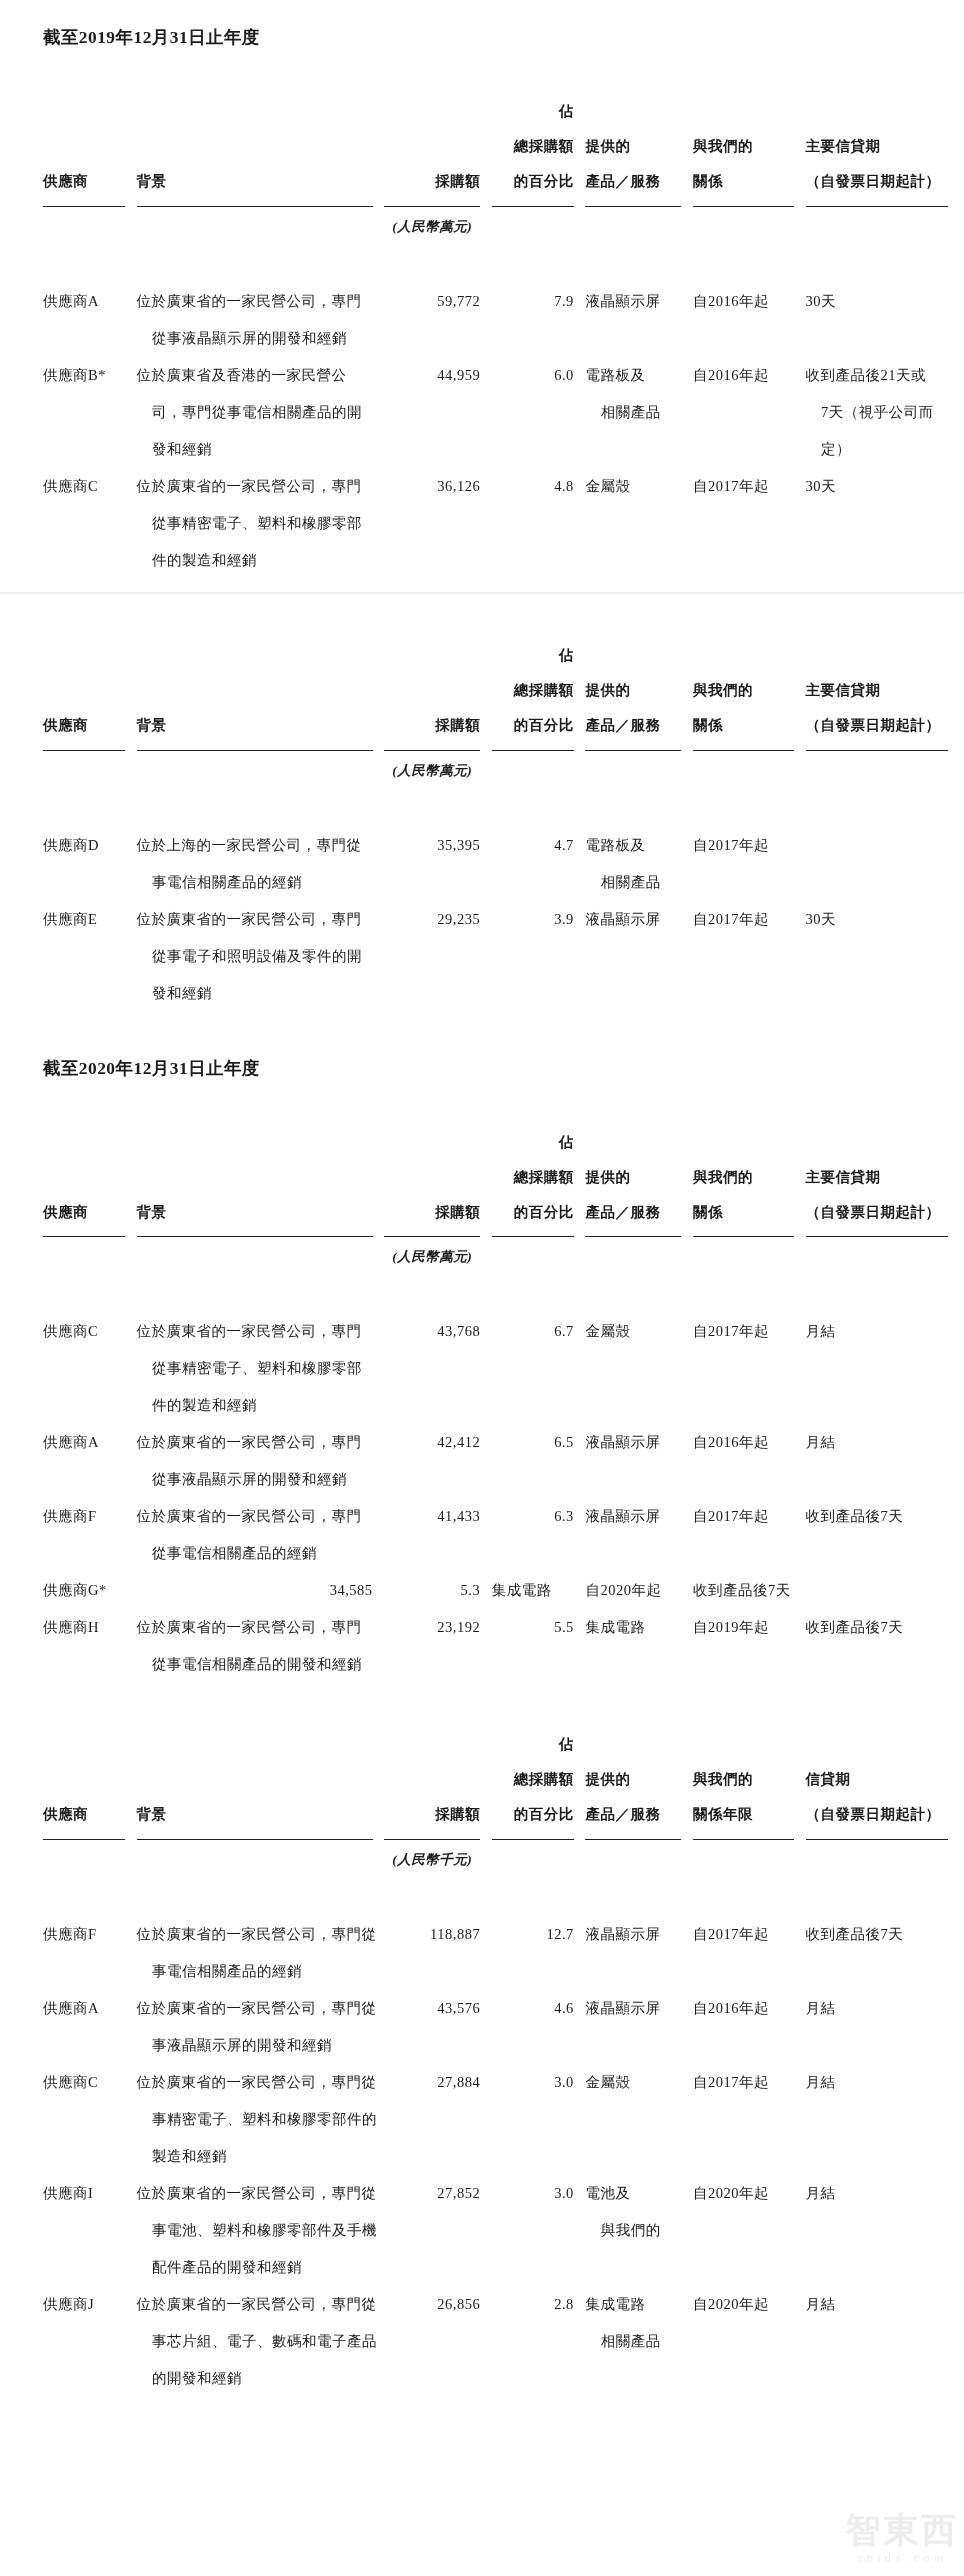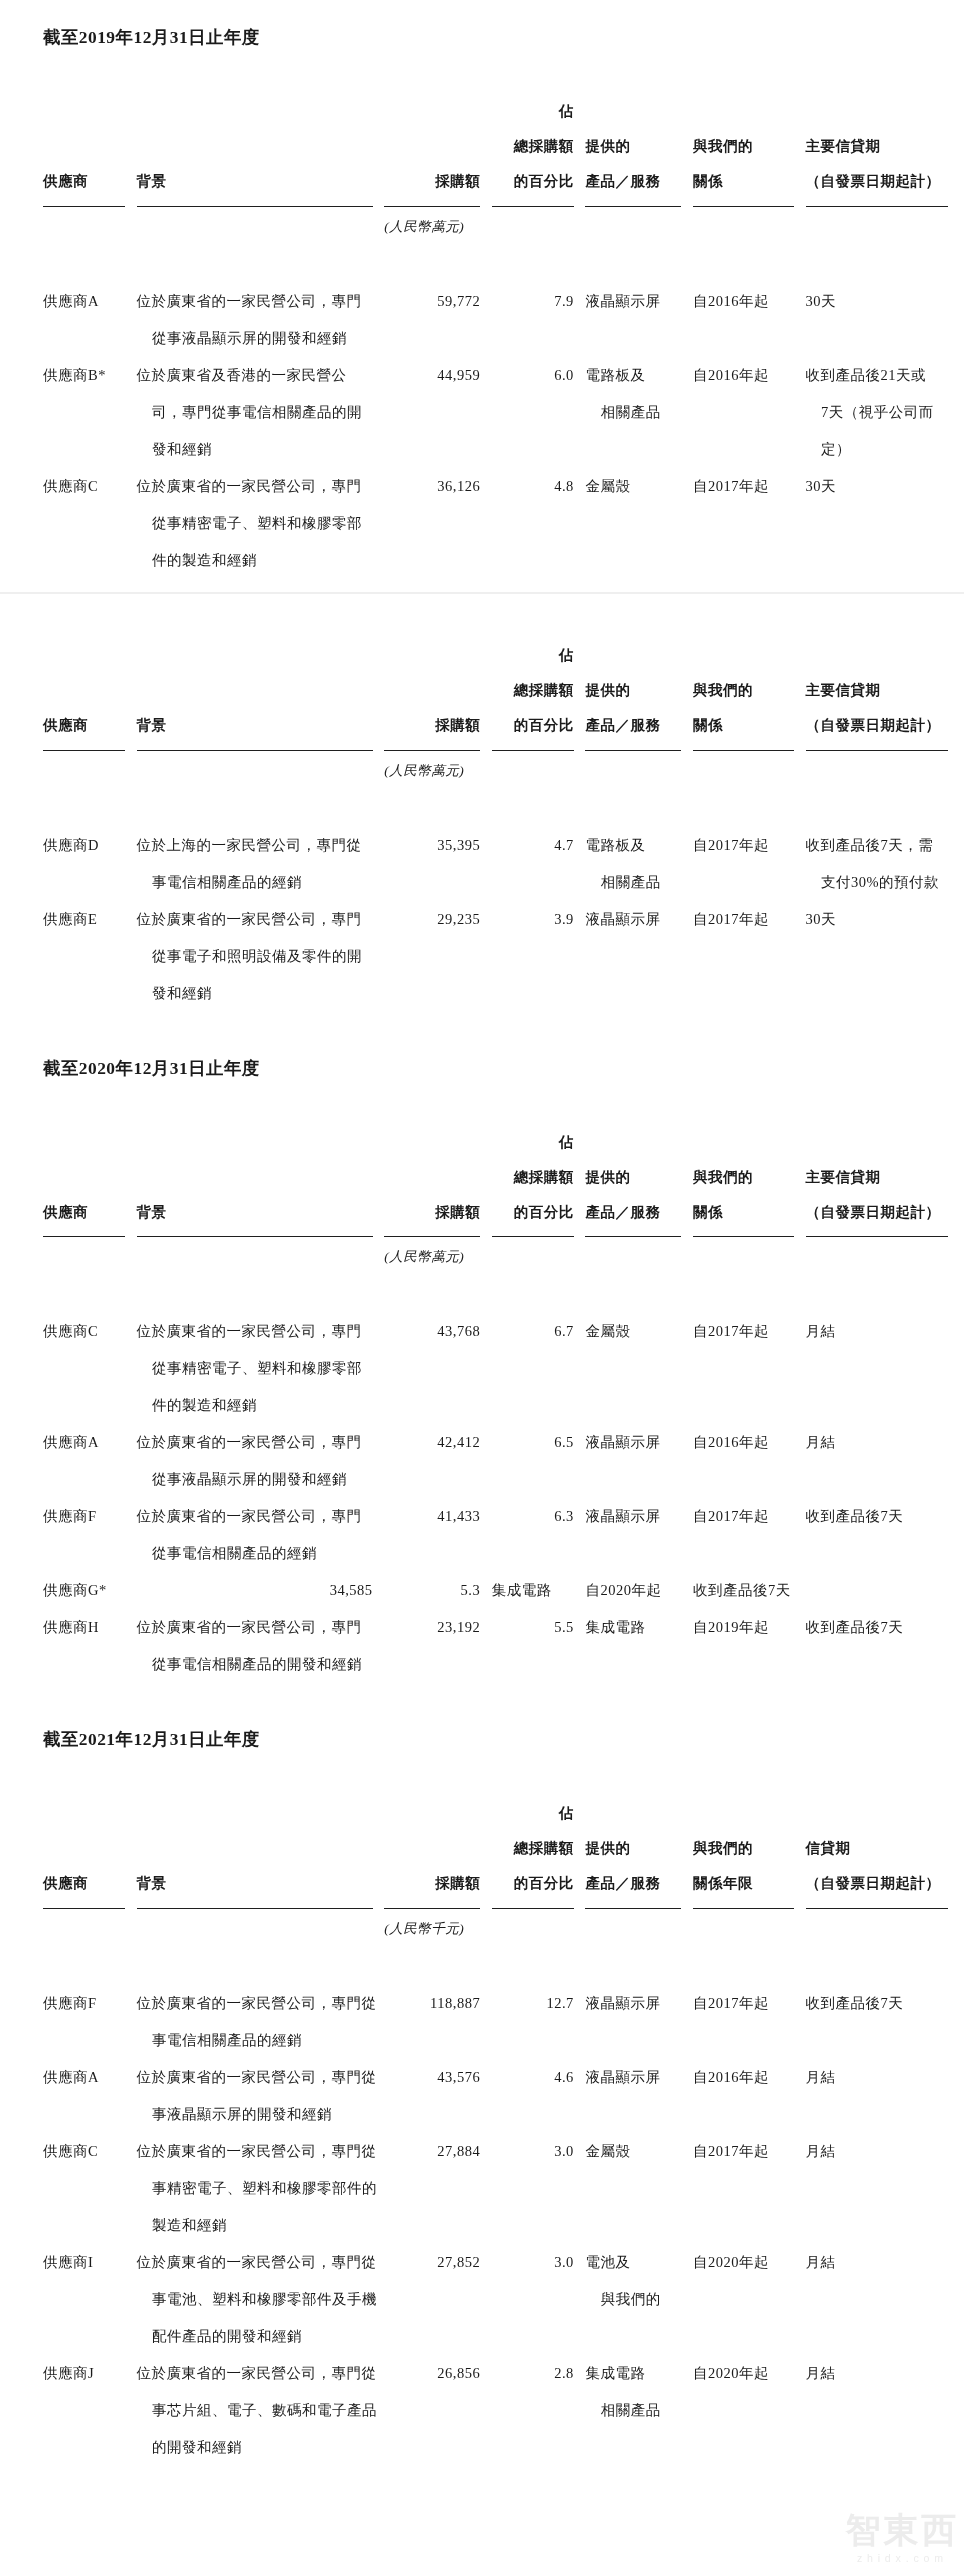"(人民幣萬元)" .unitrow .unit { font-weight: none -> bold; text-align: left -> center }
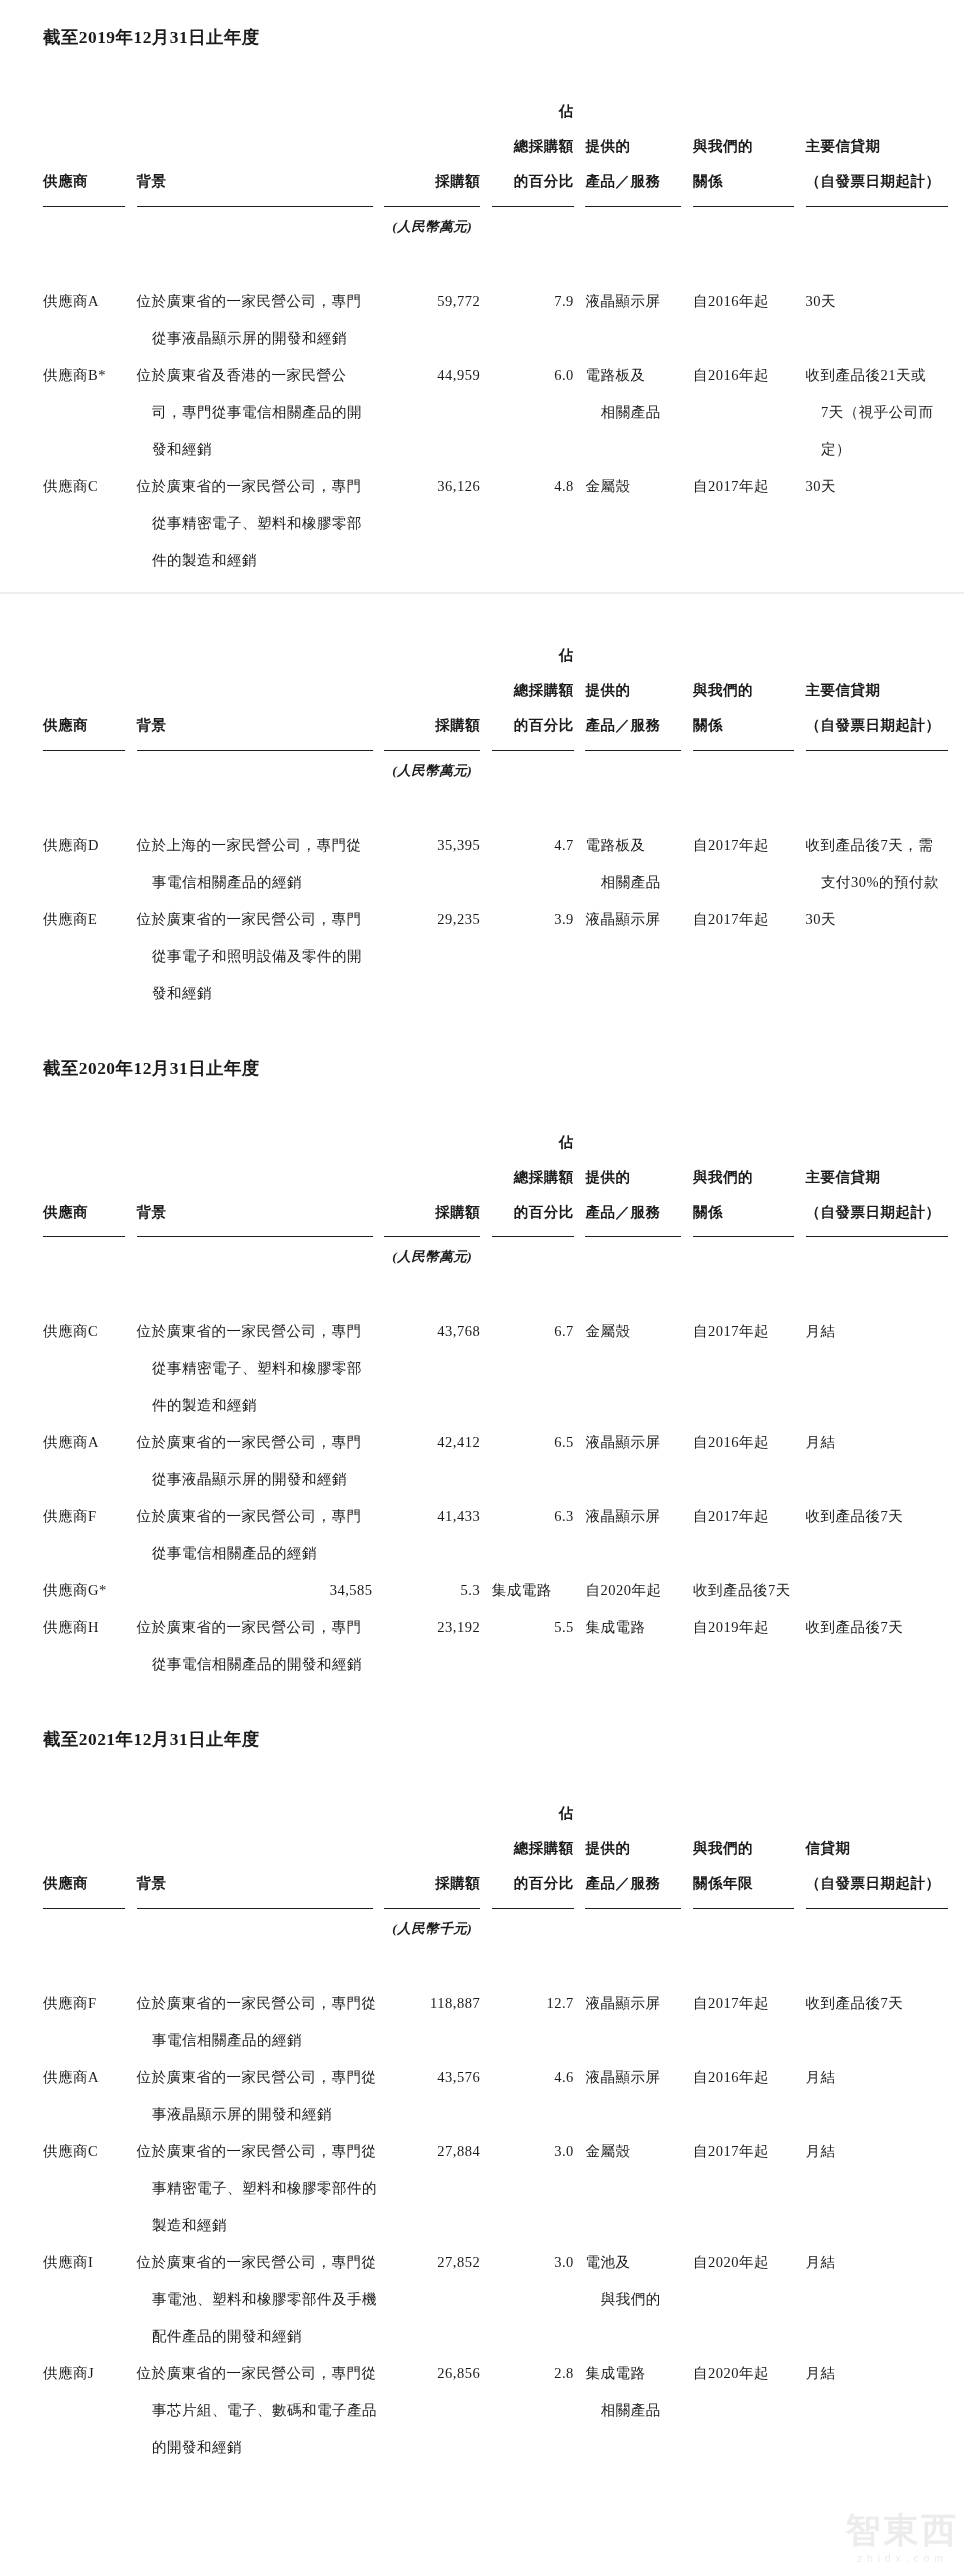"收到產品後7天，需" div.hang { html: <div>收到產品後7天，需 支付30%的預付款</div> -> none }
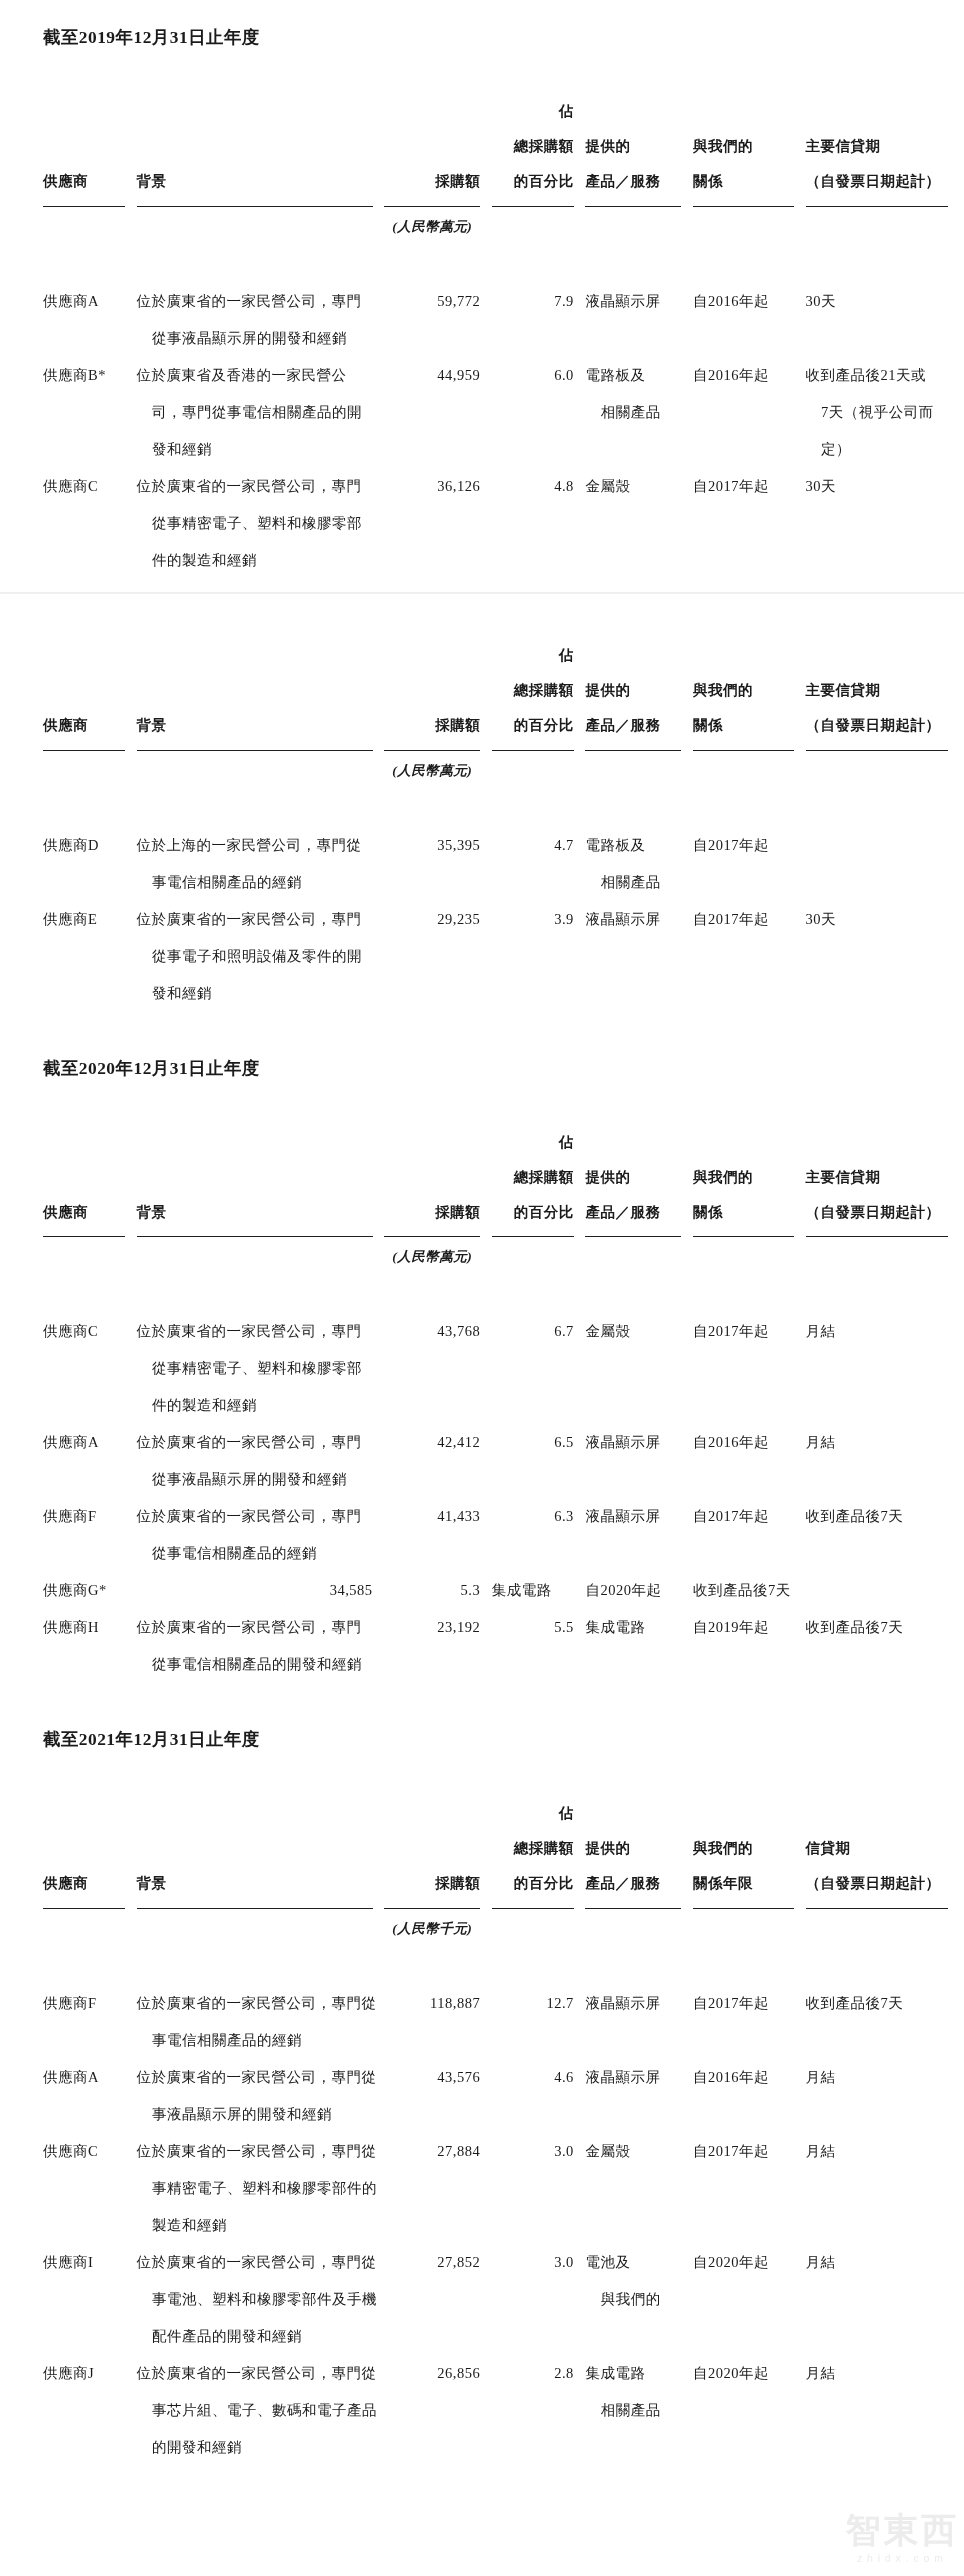"截至2021年12月31日止年度" h2.sec-h { html: <h2>截至2021年12月31日止年度</h2> -> none }
